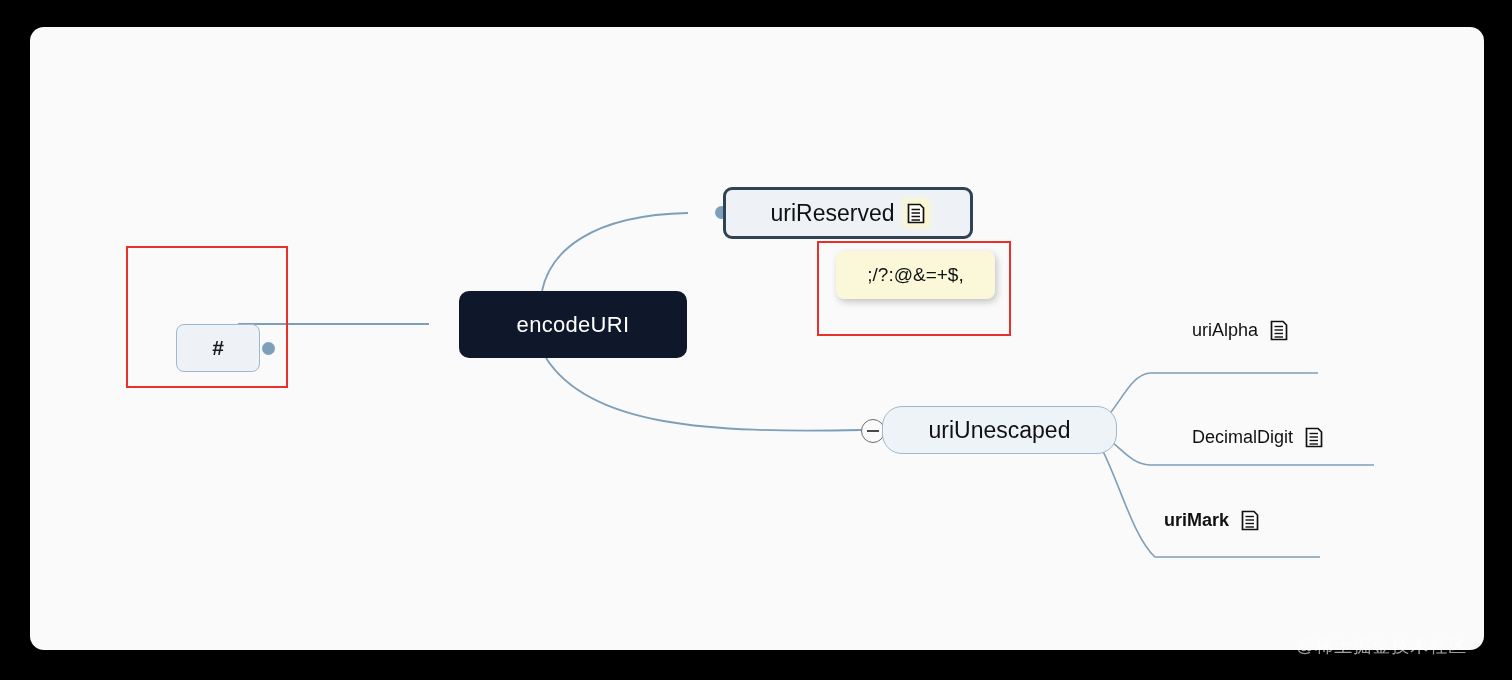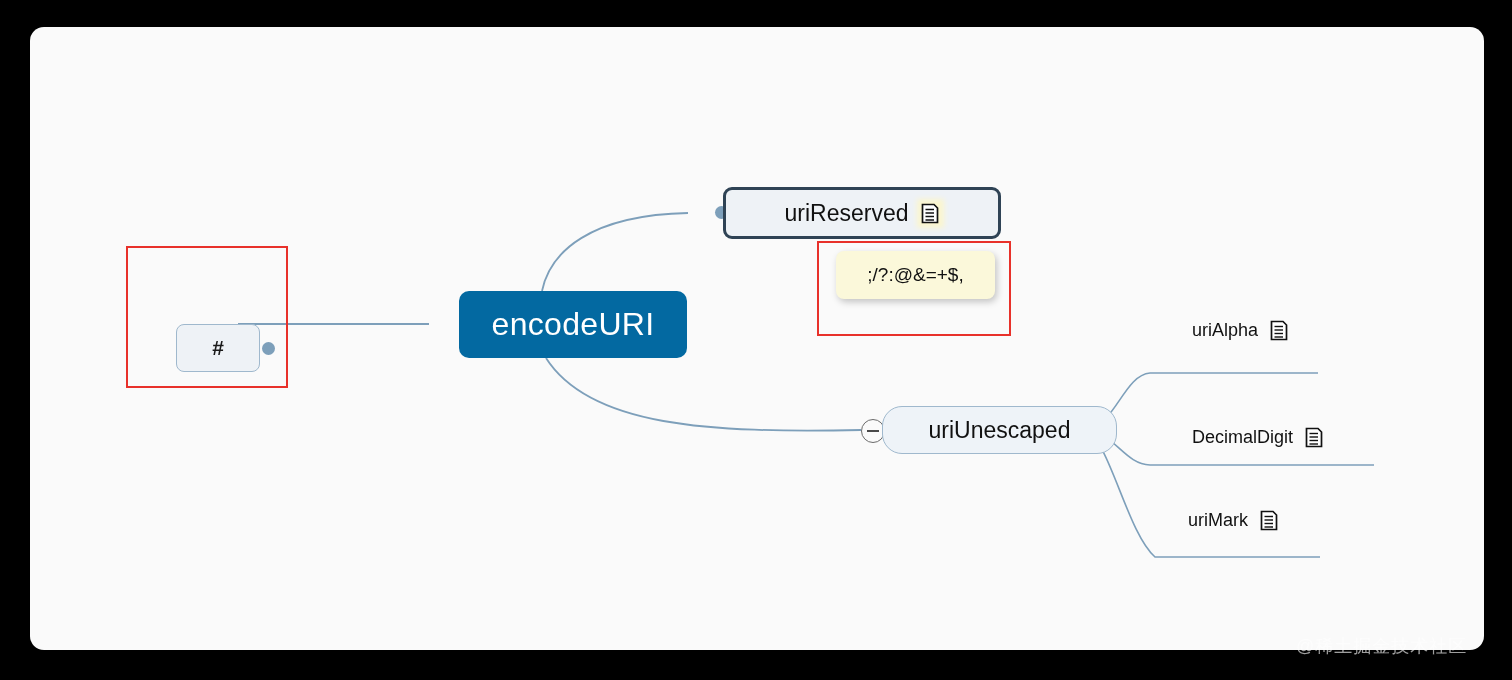"uriReserved" #node-urireserved { width: 278px -> 250px }
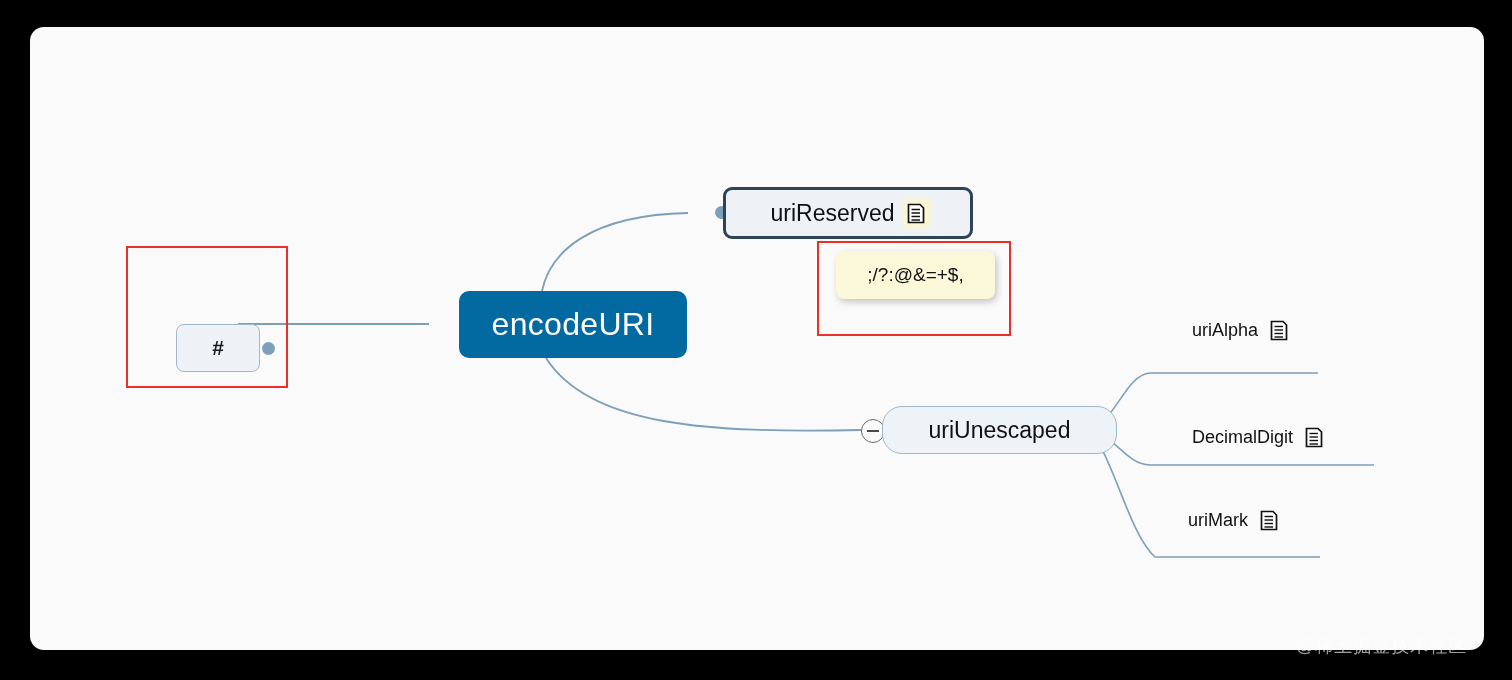"encodeURI" #node-encodeuri { background: #0369a1 -> #0f172a; font-size: 32px -> 22px }
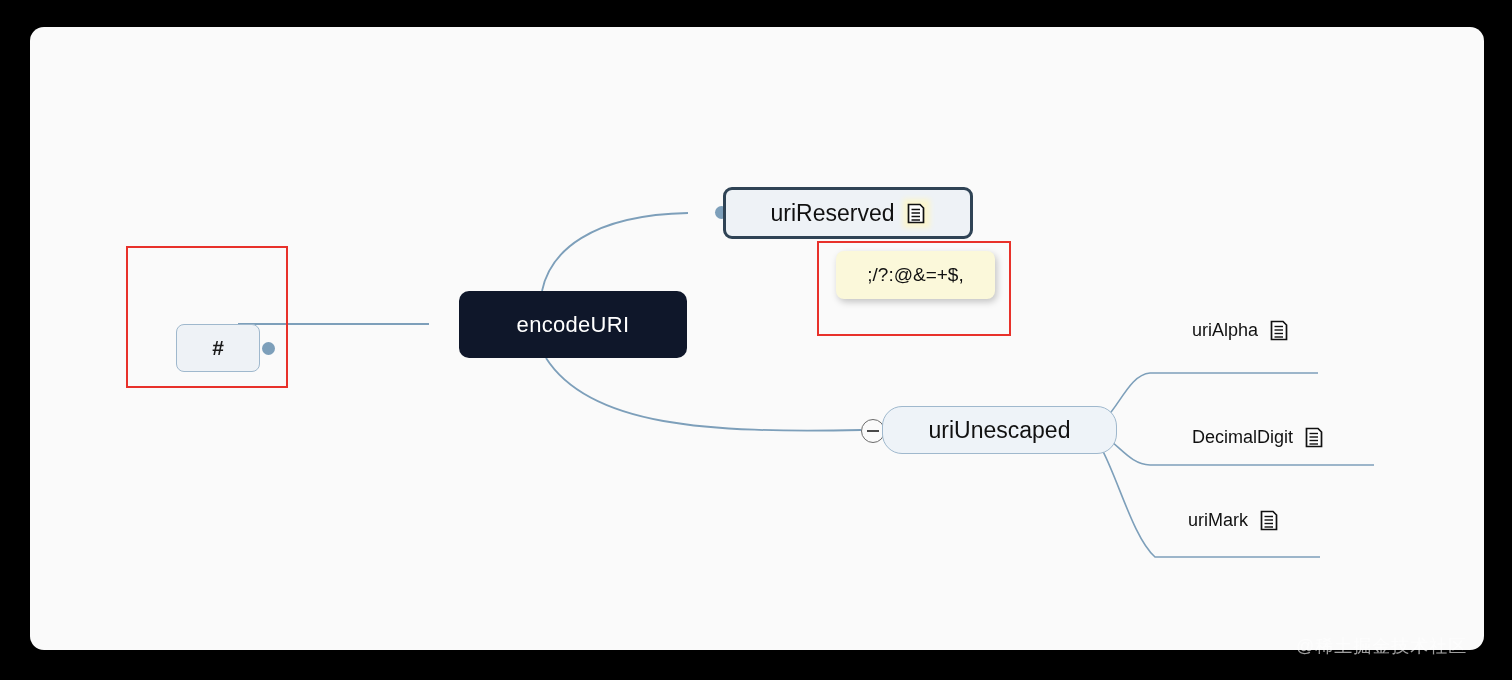"uriMark" #leaf-urimark { font-weight: none -> bold; left: 1158px -> 1134px }
